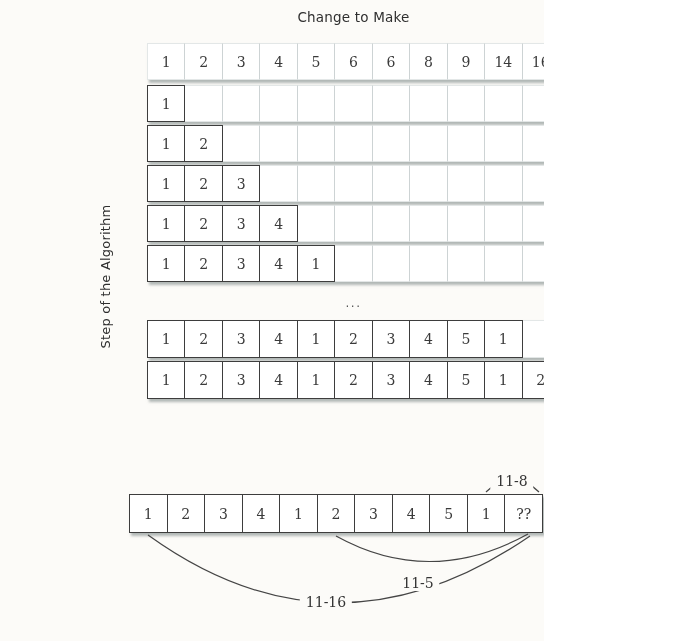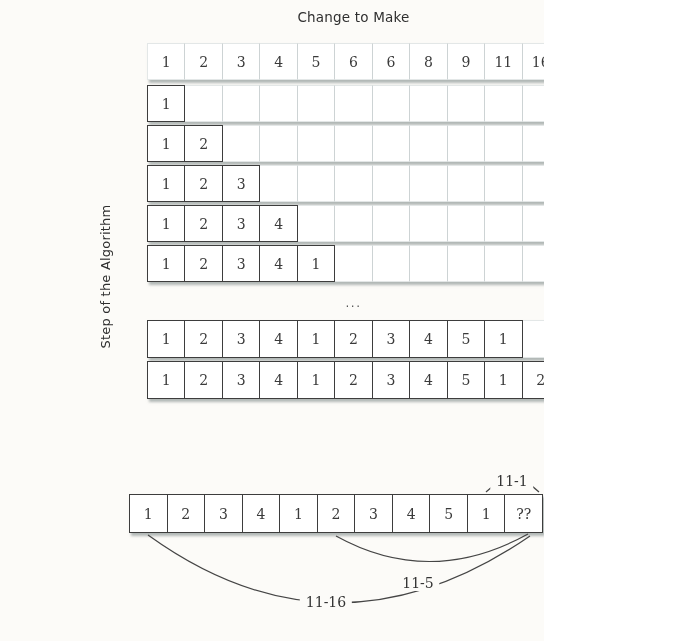"11" div.cell { text: 11 -> 14 }
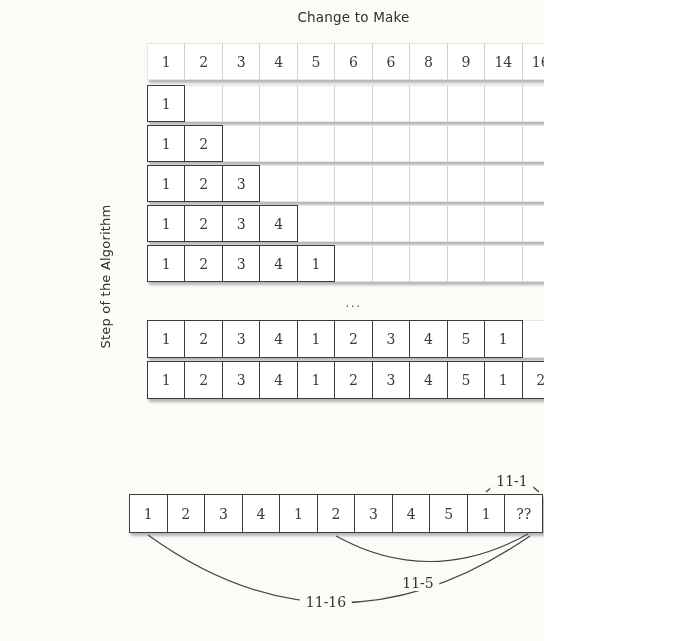"11-1" span.arc-label { text: 11-1 -> 11-8 }
